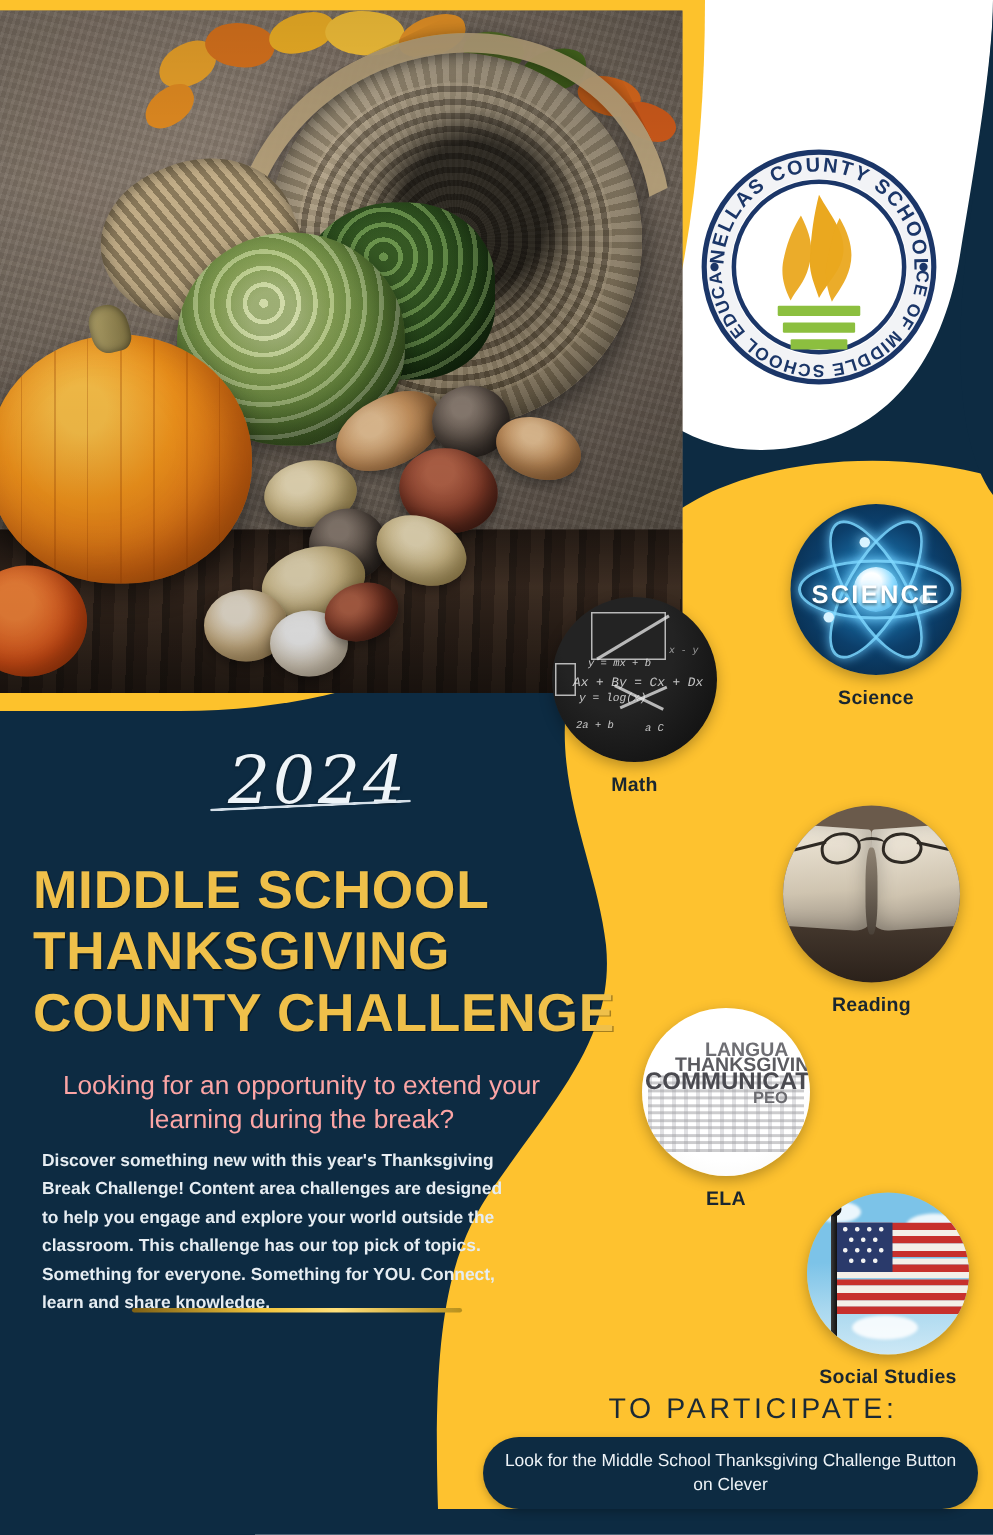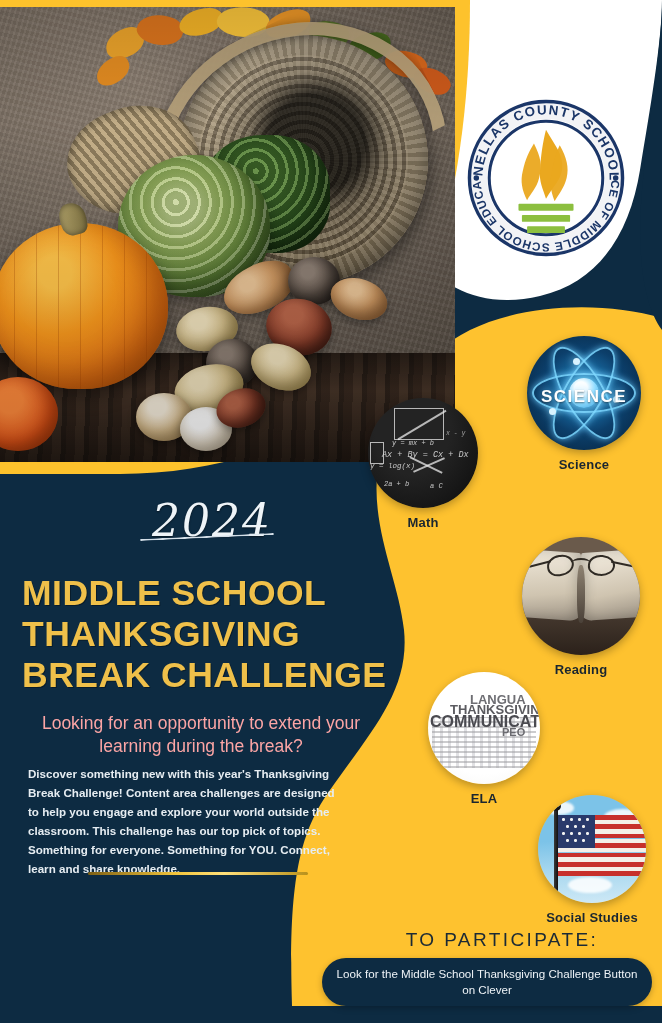"y = log(x)" div.chalk { left: 2px -> 18px }
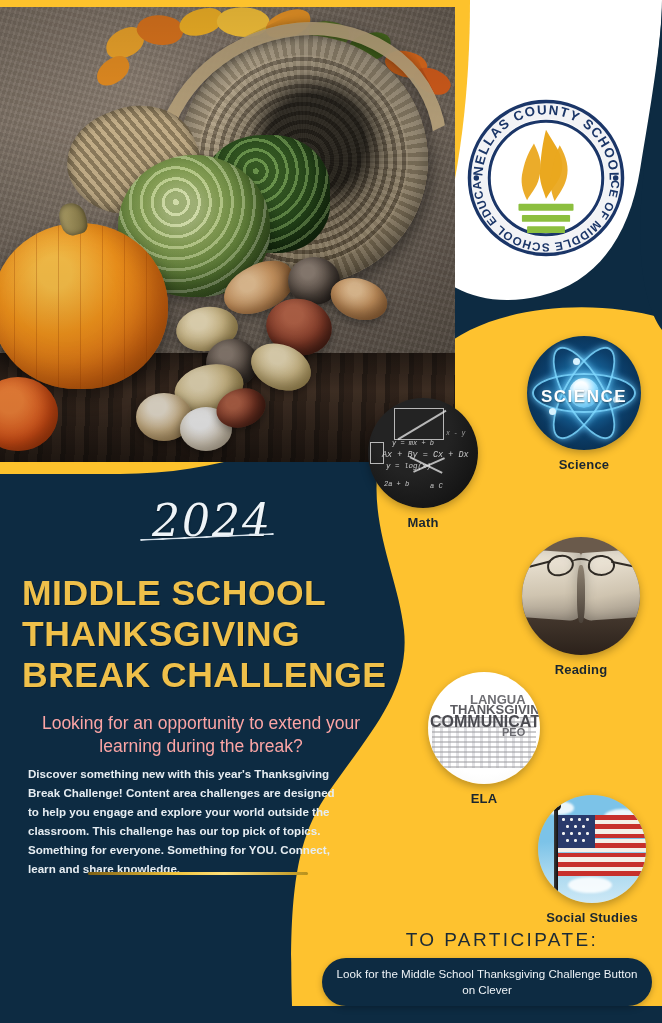"BREAK CHALLENGE" div { text: BREAK -> COUNTY }
